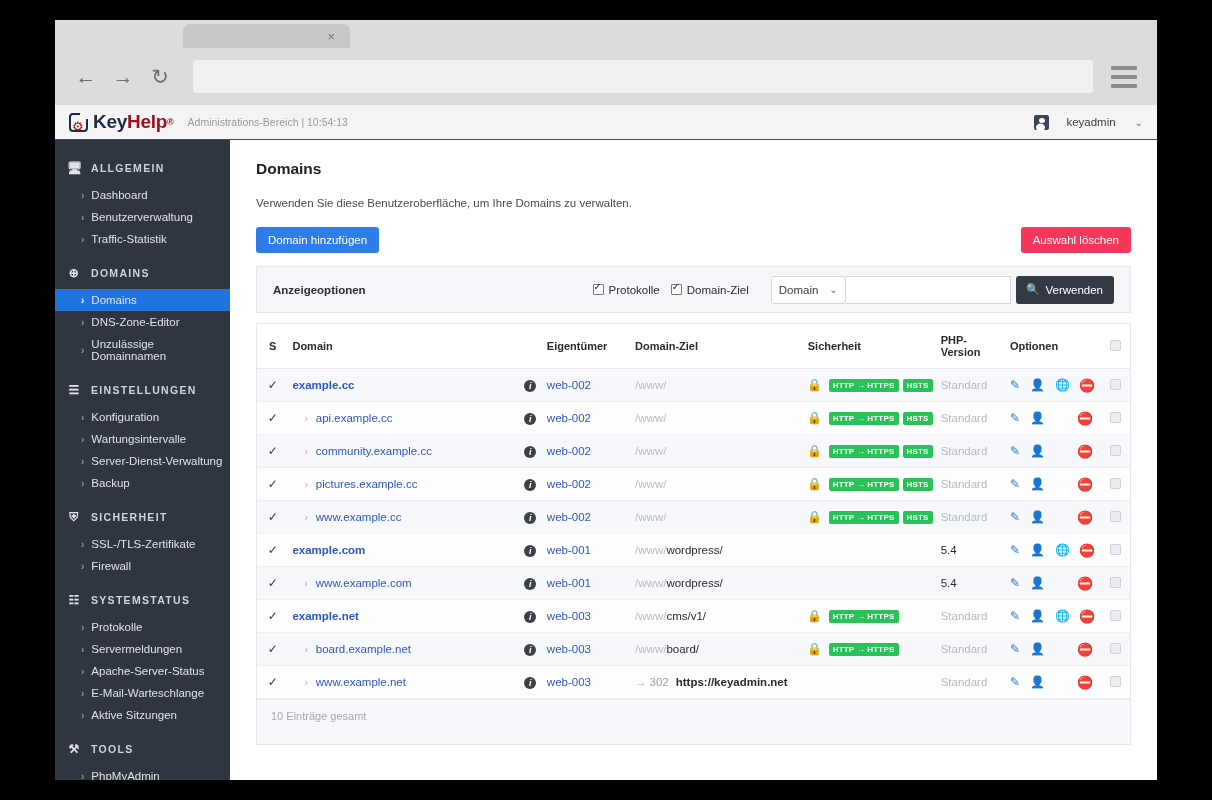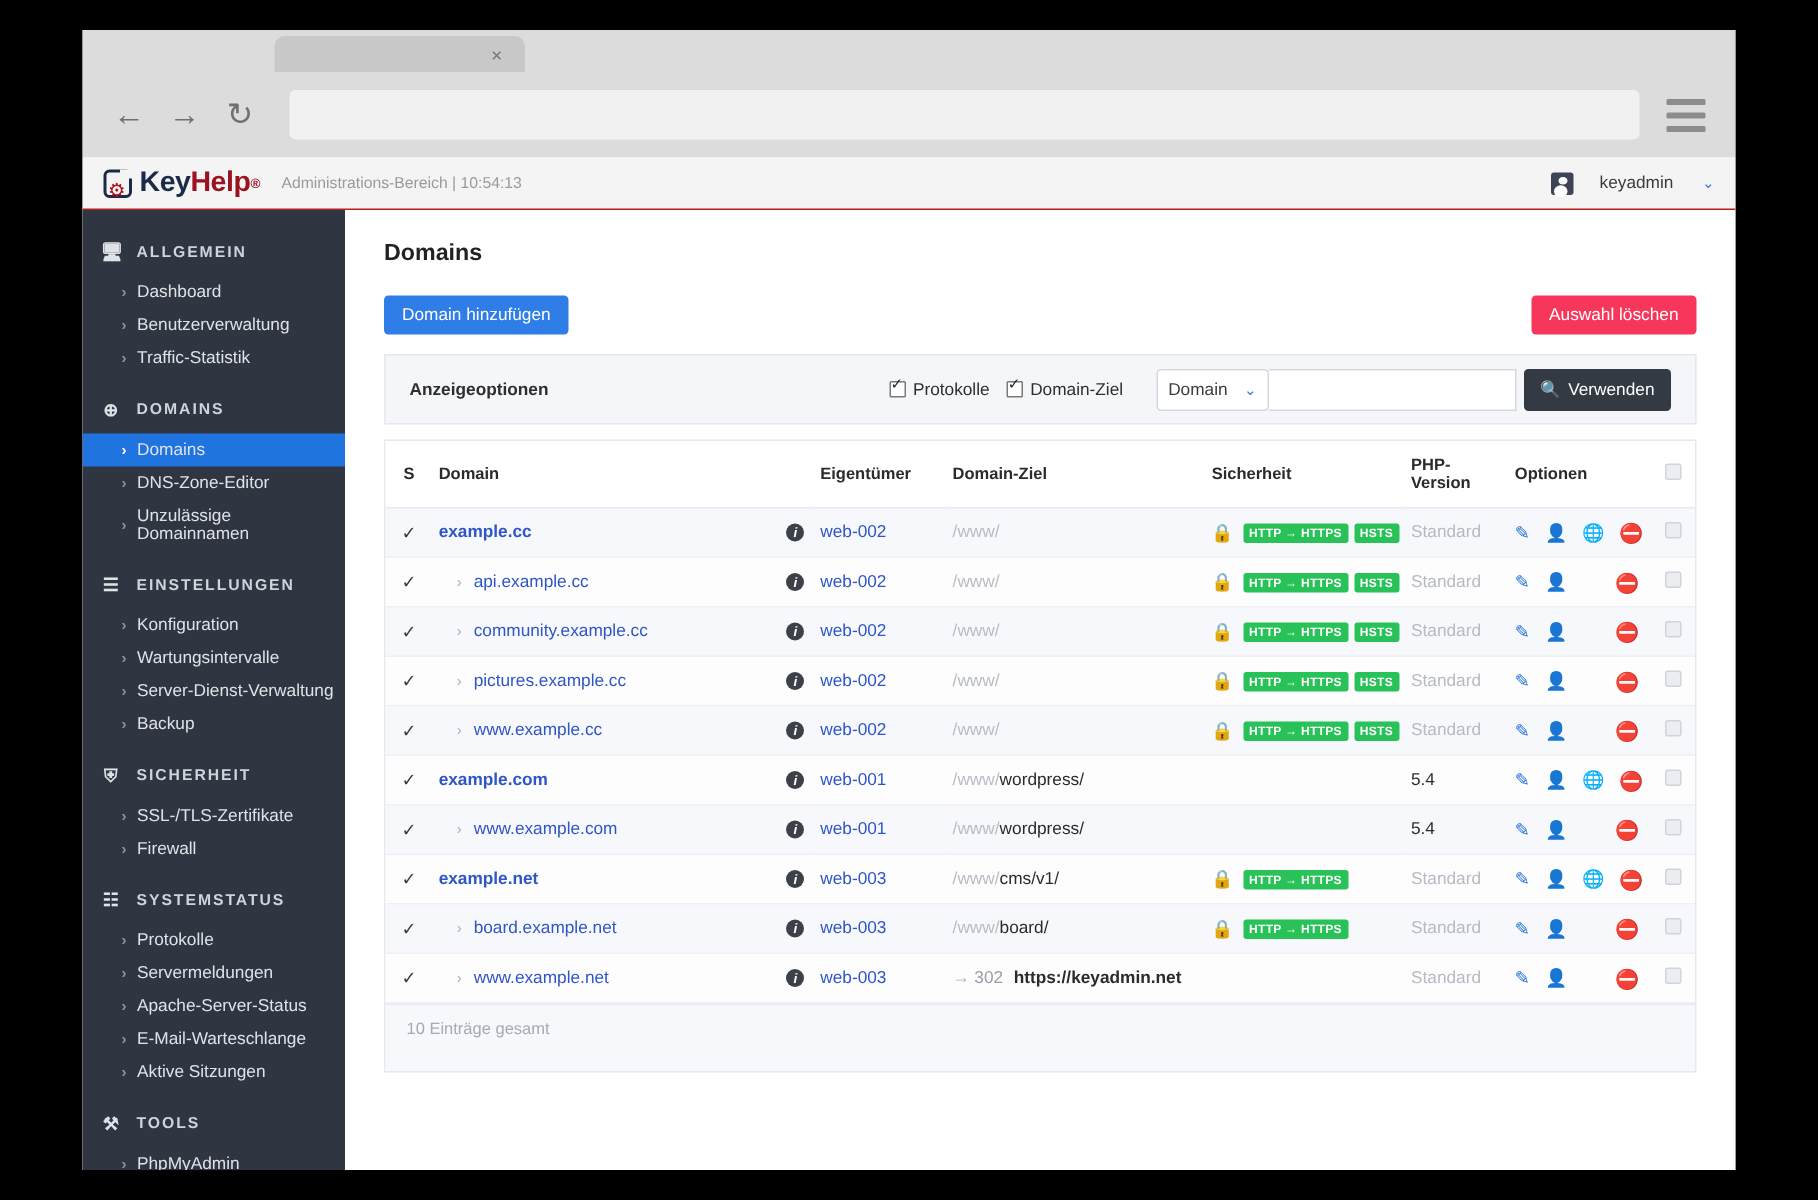"Verwenden Sie diese Benutzeroberfläche," p { html: none -> <p>Verwenden Sie diese Benutzeroberfläche, um Ihre Domains zu verwalten.</p> }
